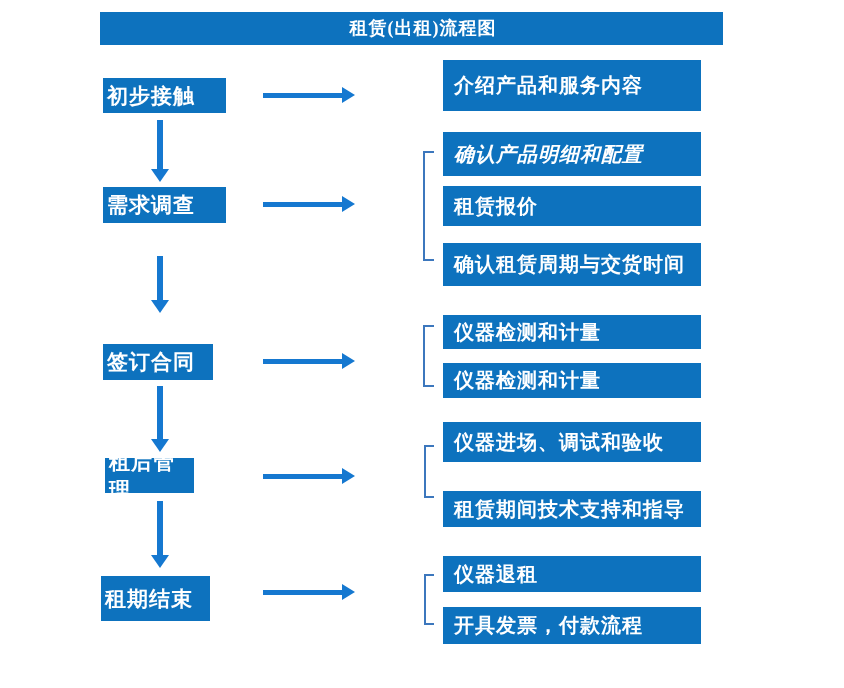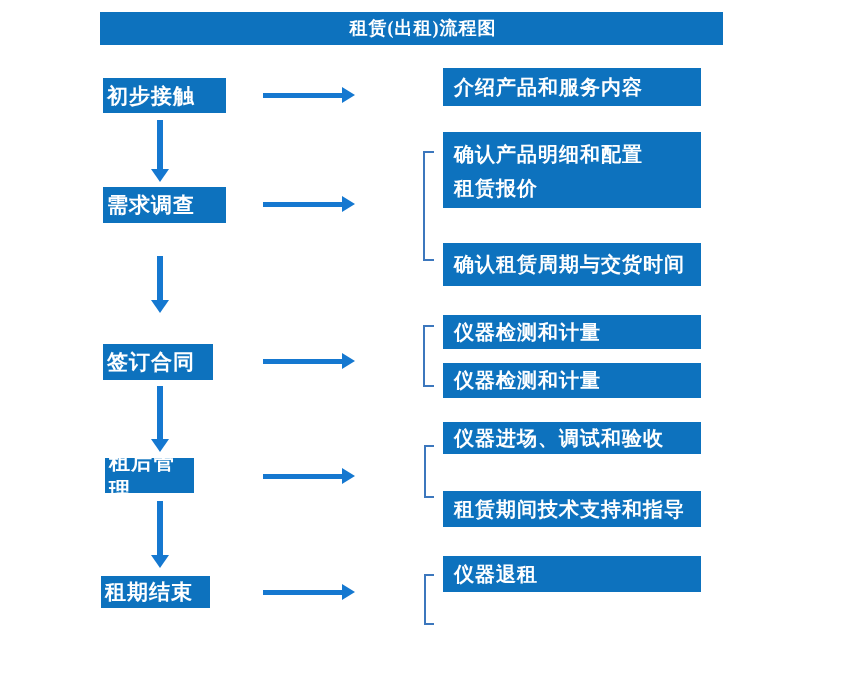"介绍产品和服务内容" .o0 { height: 38px -> 51px; top: 68px -> 60px }
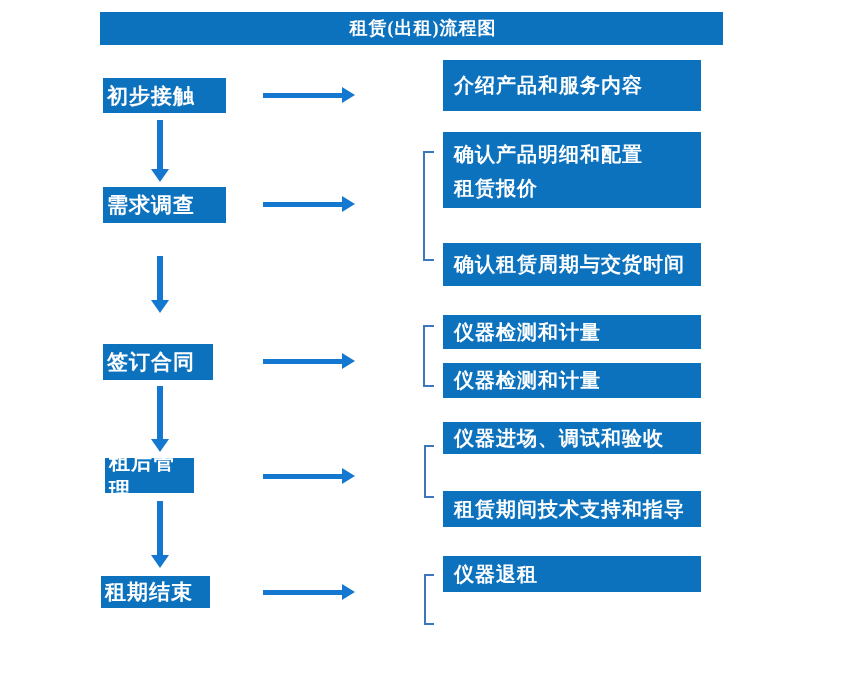"确认产品明细和配置" .o1 { font-style: none -> italic }
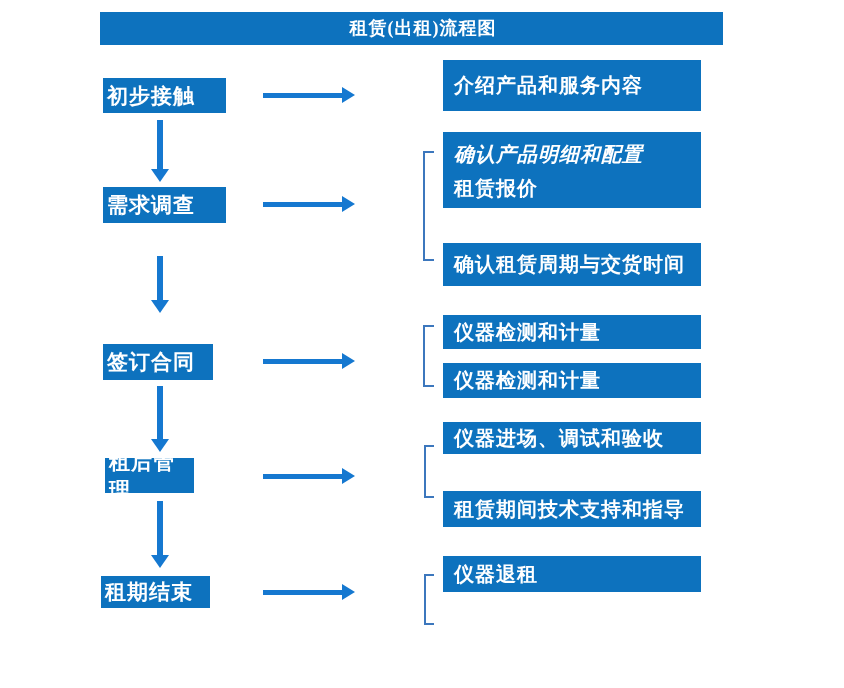"租赁报价" .o2 { top: 168px -> 186px }
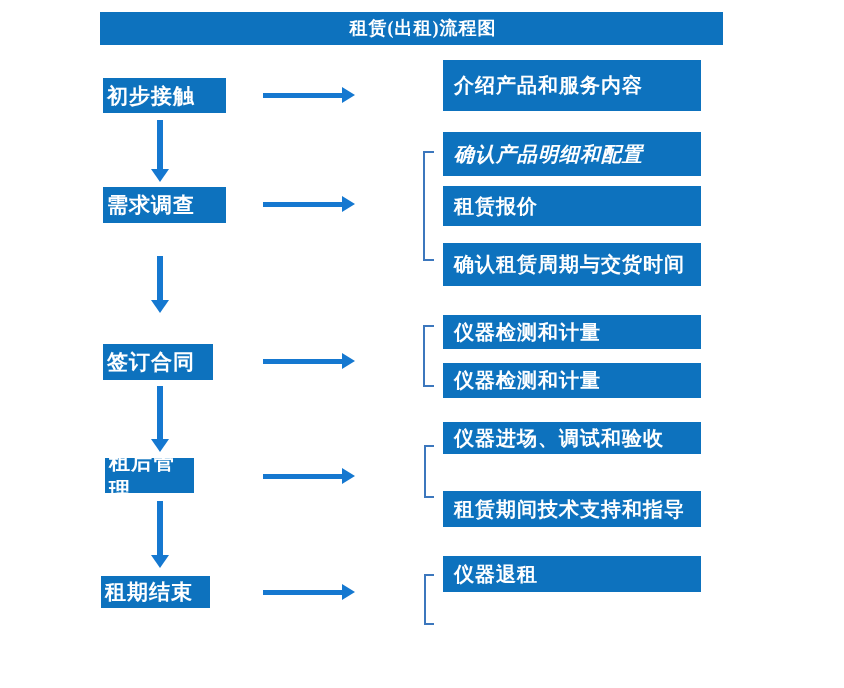"仪器进场、调试和验收" .o6 { height: 32px -> 40px }
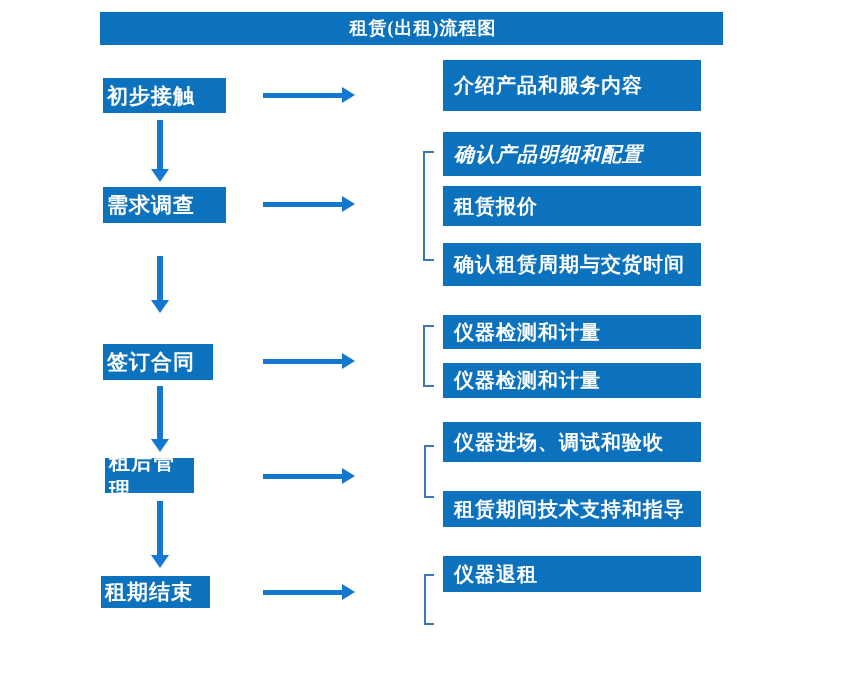"租期结束" .s4 { height: 32px -> 45px }
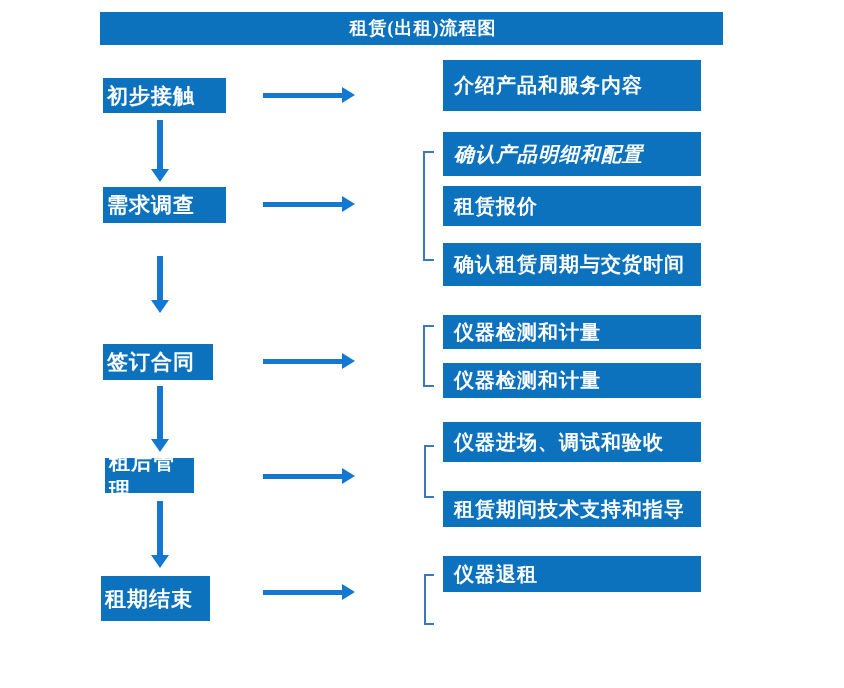"开具发票，付款流程" div.out { html: none -> <div>开具发票，付款流程</div> }
